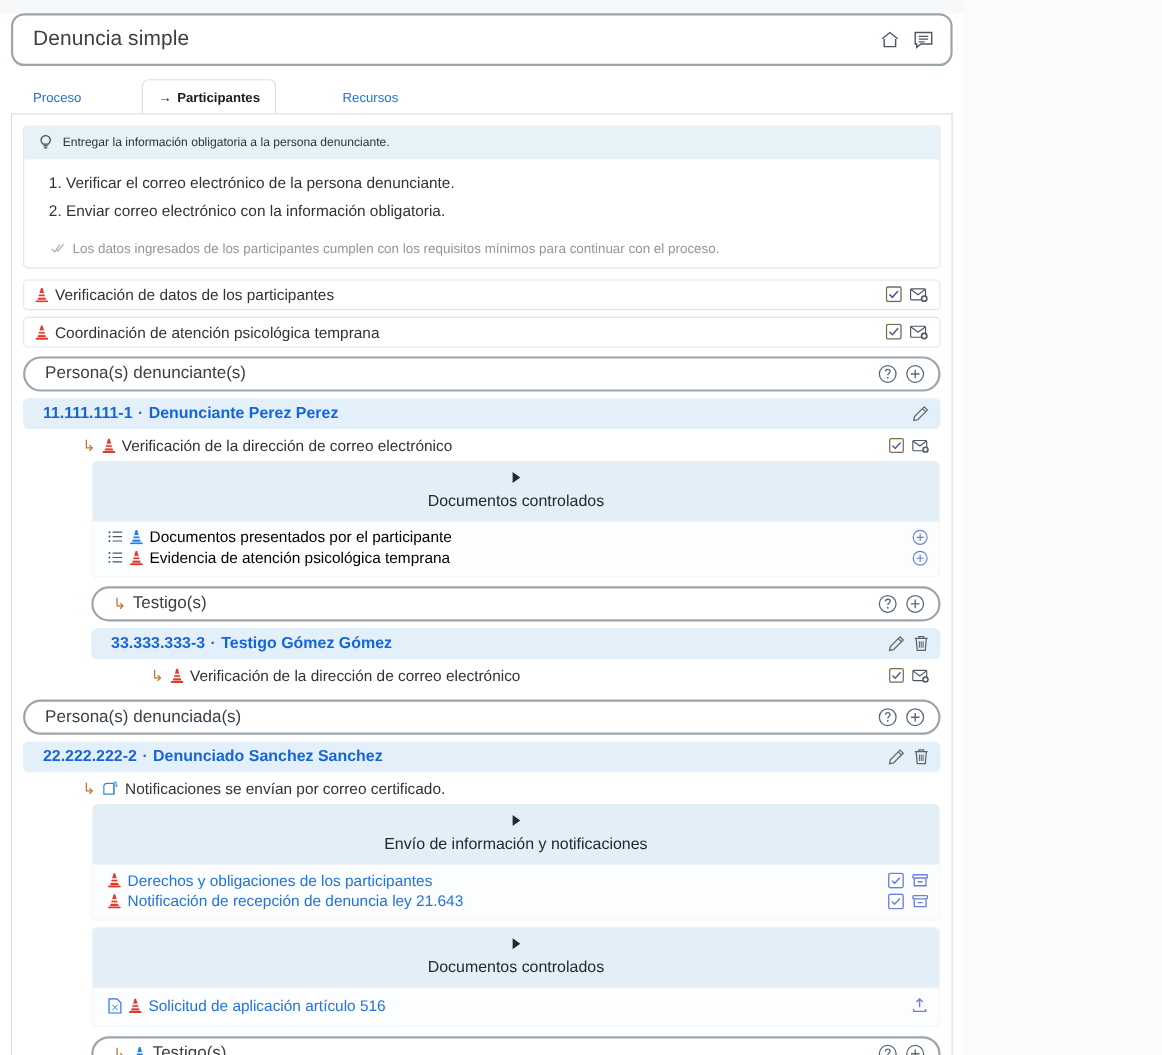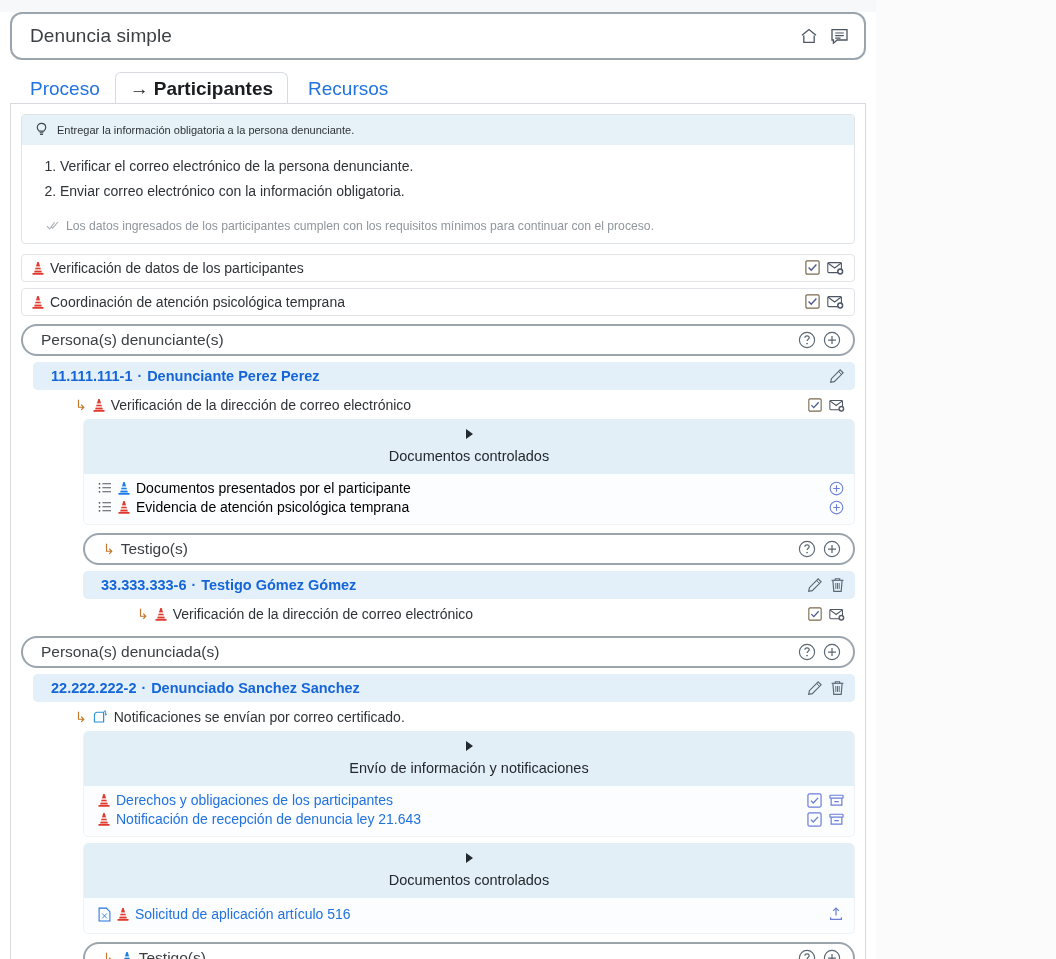"Proceso" .tabs { font-size: 19px -> 12px; gap: none -> 40px }
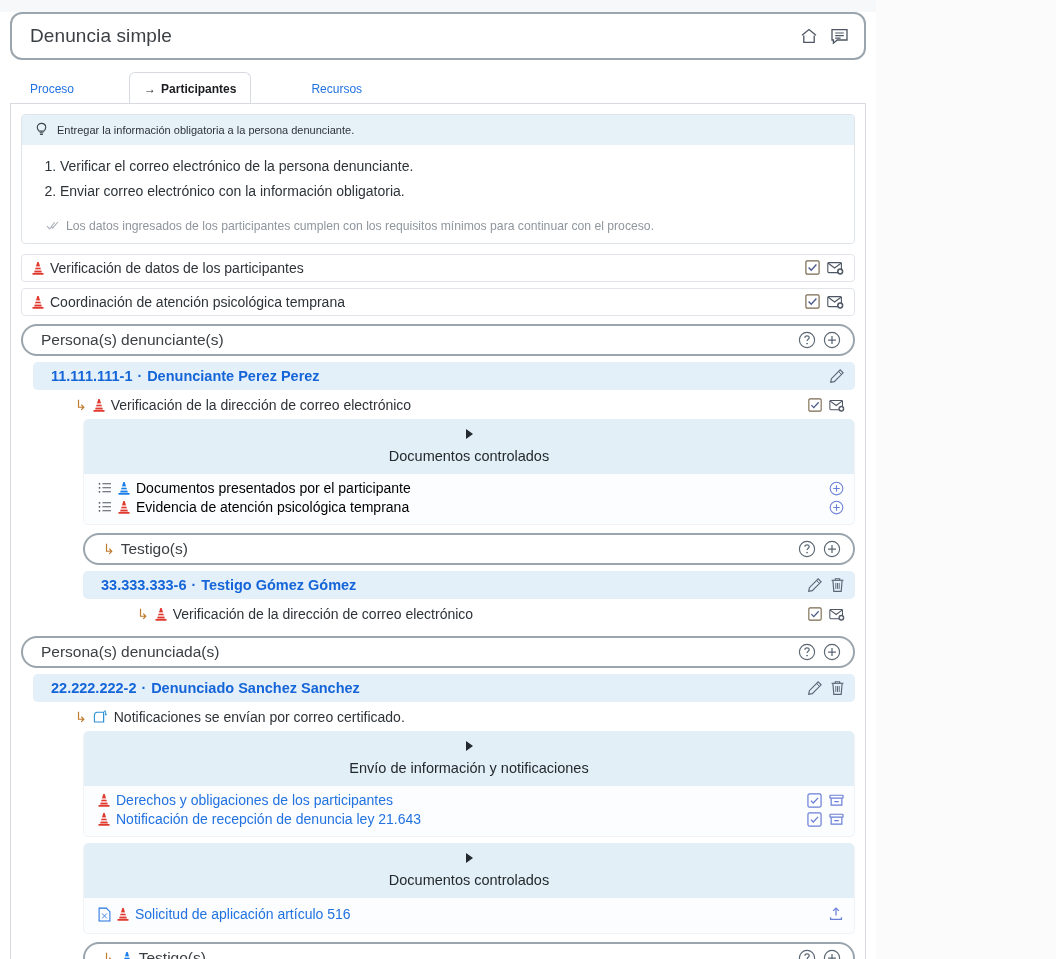"11.111.111-1 · Denunciante Perez Perez" .participant { margin-left: 12px -> none }
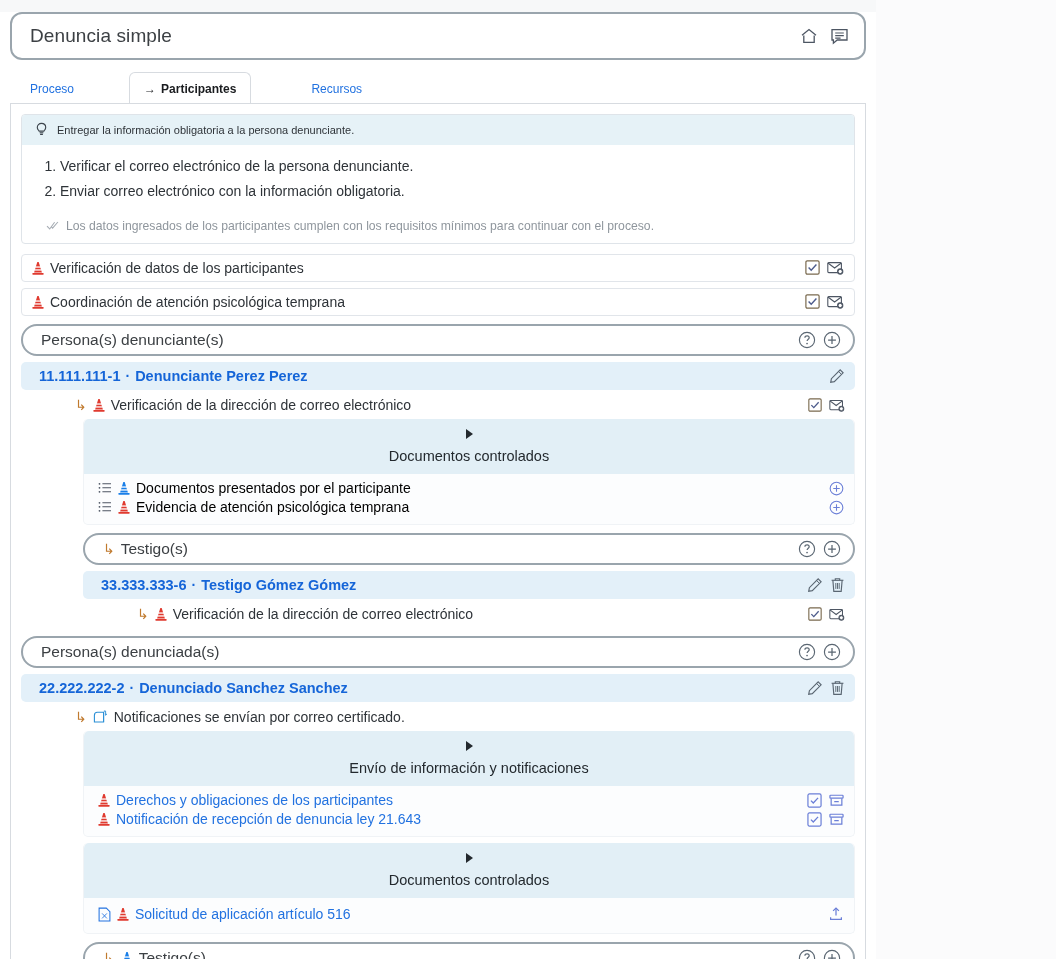"33.333.333-6" span.rut { text: 33.333.333-6 -> 33.333.333-3 }
